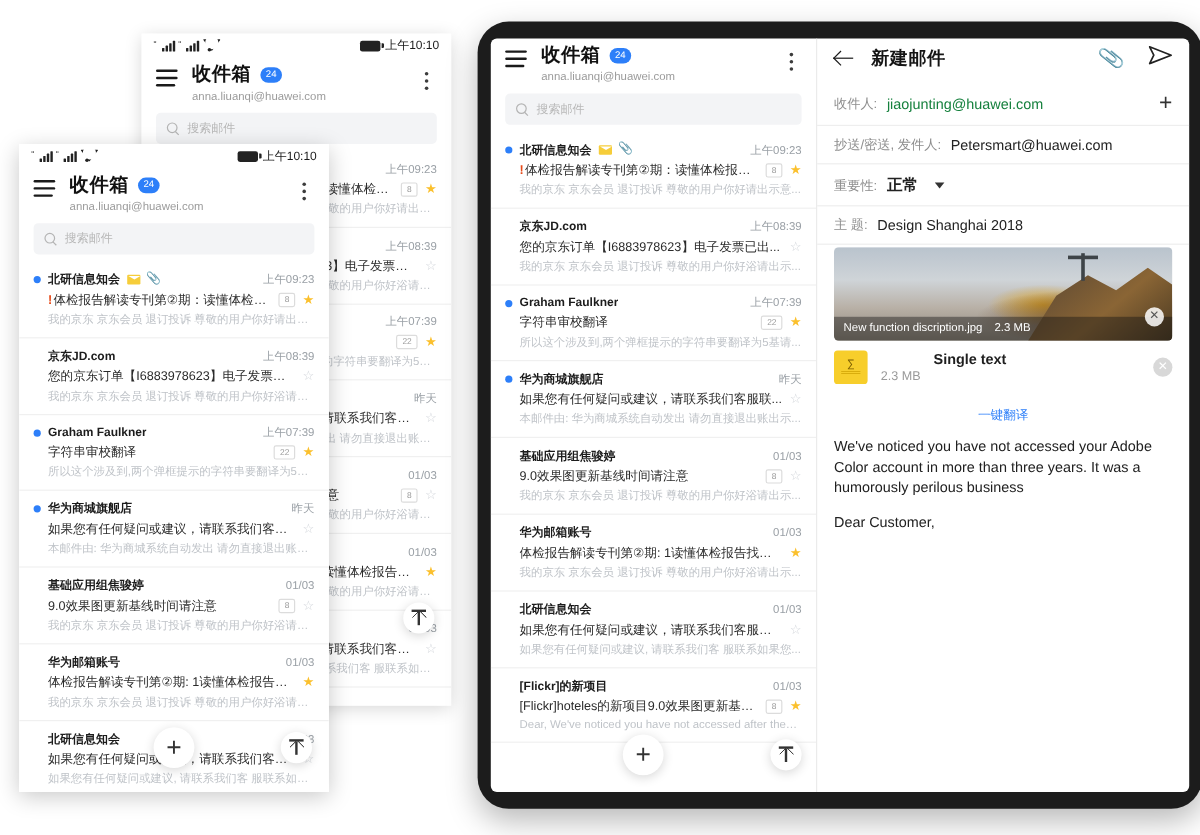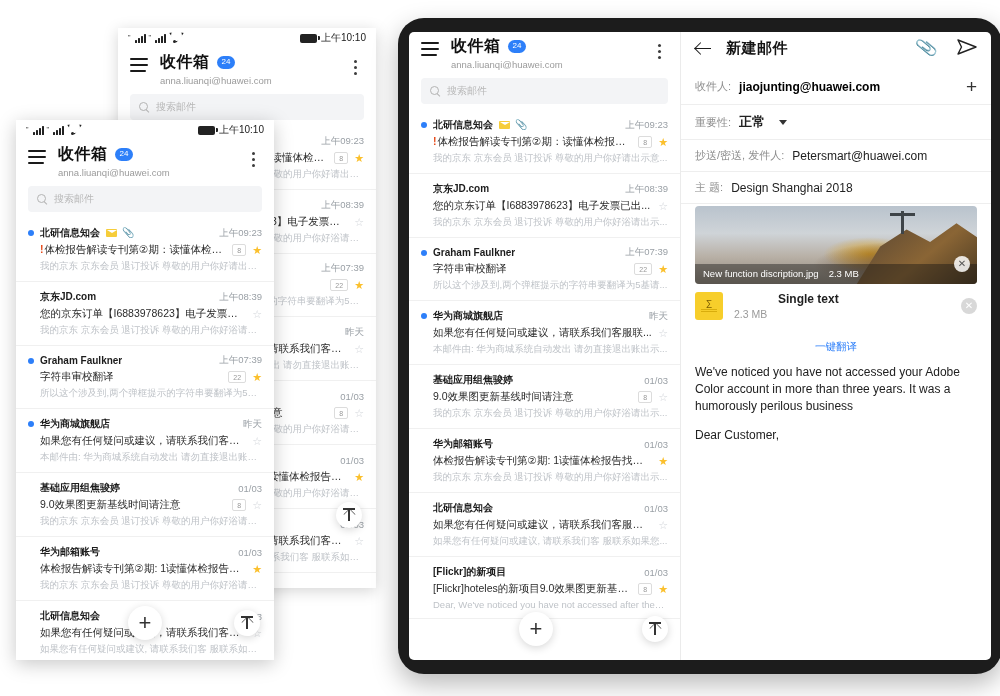"jiaojunting@huawei.com" .fvalue.link { color: #000000 -> #15803d; font-weight: bold -> normal }
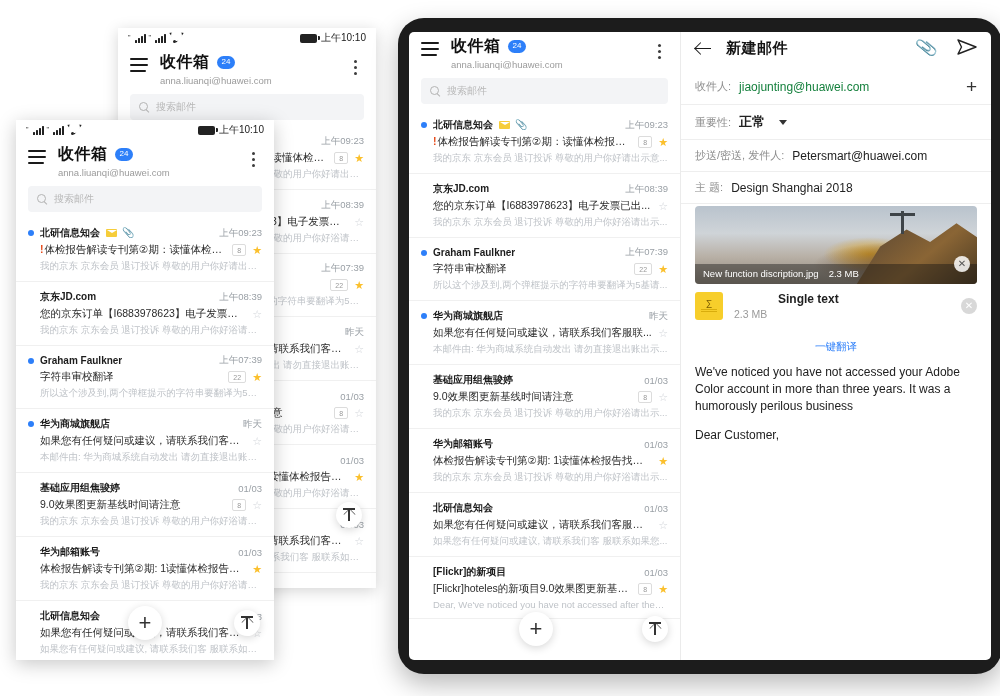"重要性:" div.field { order: before "抄送/密送, 发件人:" -> after "抄送/密送, 发件人:" }
